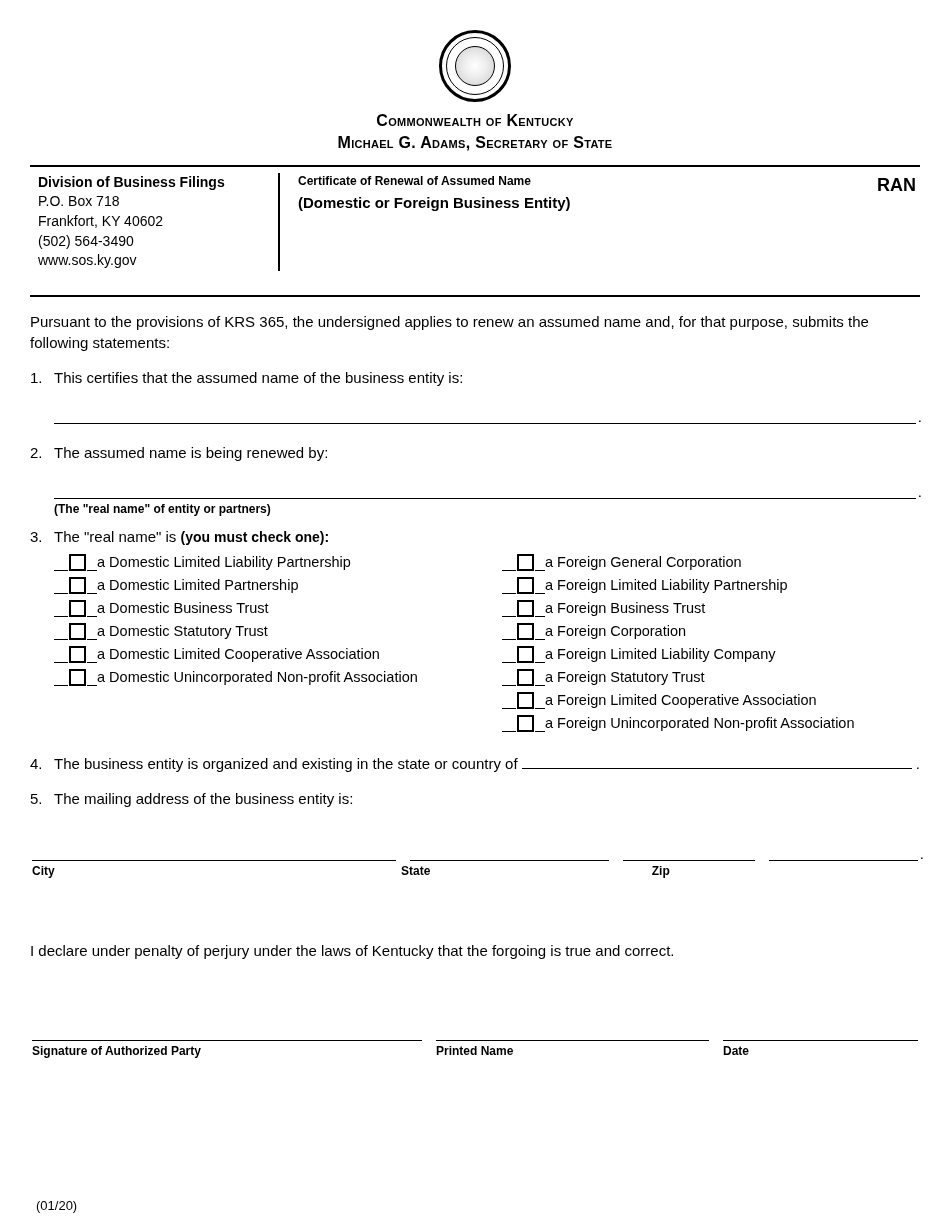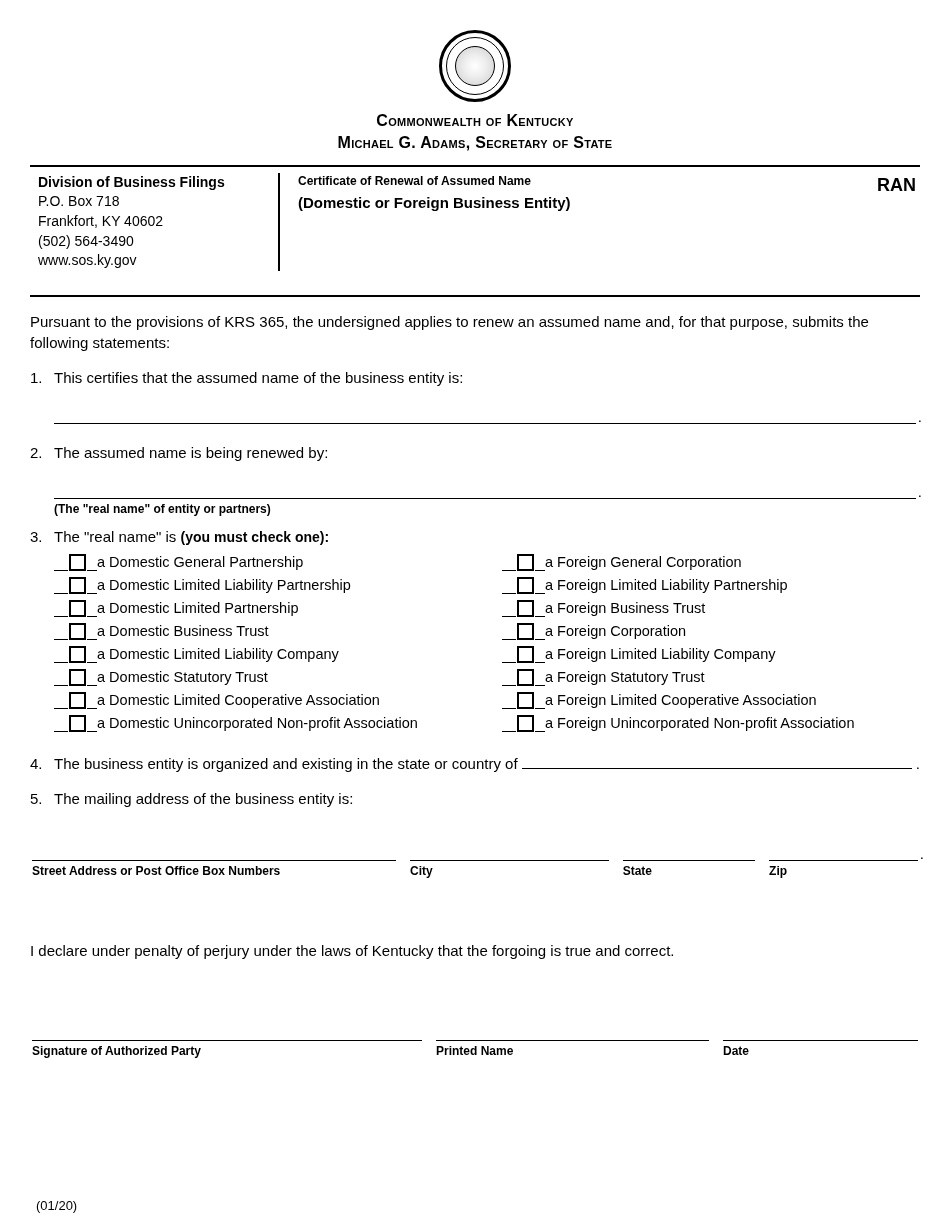"a Domestic General Partnership" div.check-row { html: <div> <div></div> <div></div> <div></div> <span>a Domestic General Partnership</span> </div> -> none }
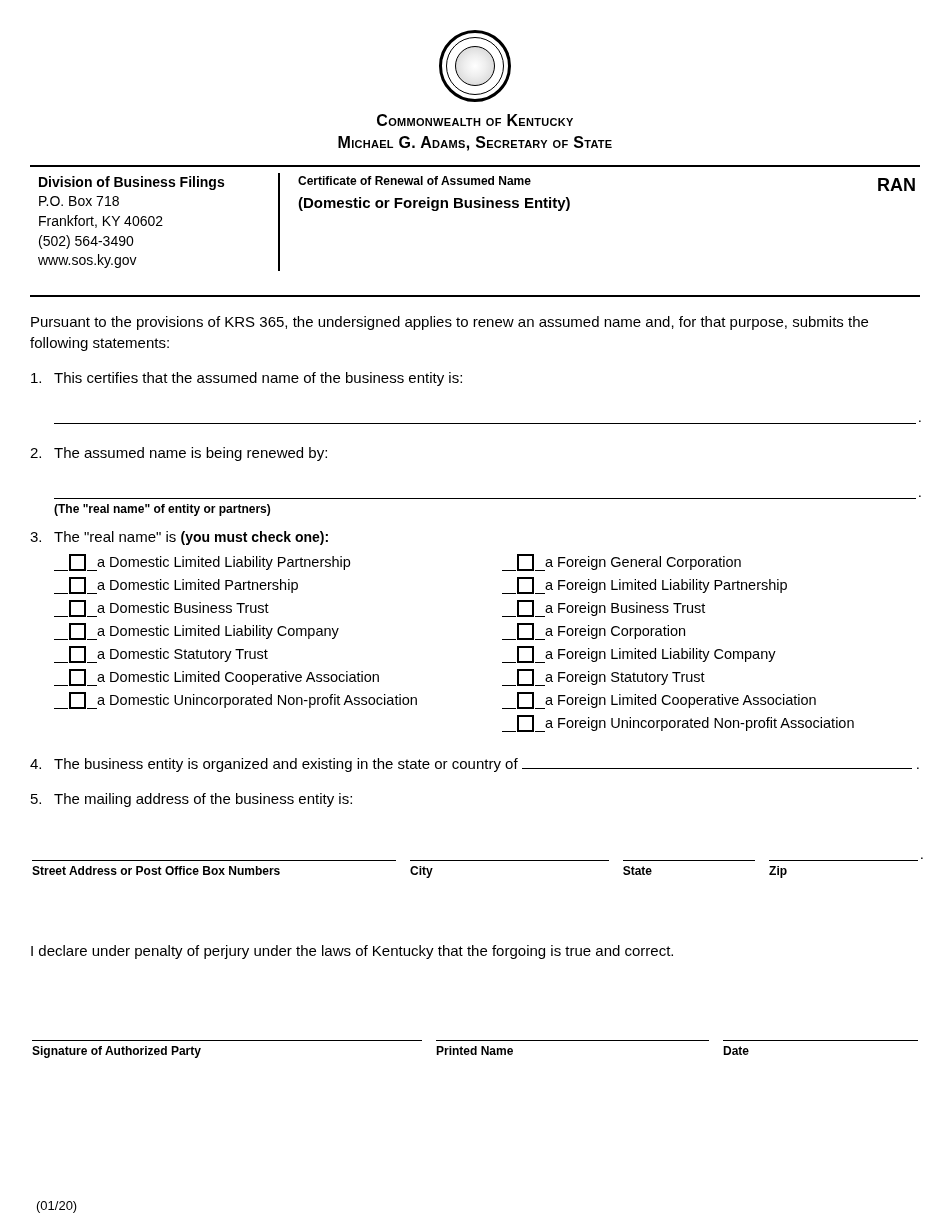"a Domestic Limited Liability Company" div.check-row { html: <div> <div></div> <div></div> <div></div> <span>a Domestic Limited Liability Company</span> </div> -> none }
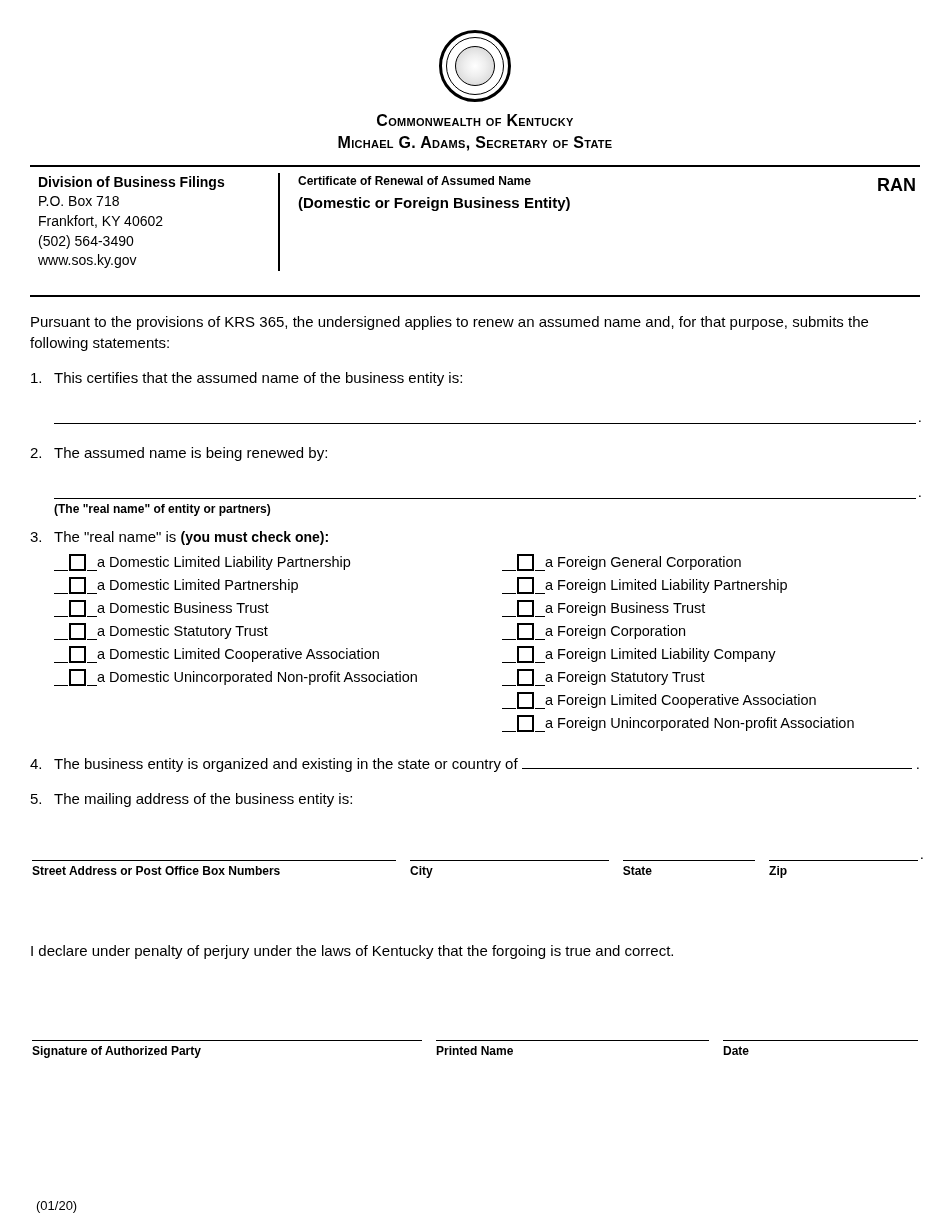"Street Address or Post Office" div.al-street { html: <div>Street Address or Post Office Box Numbers</div> -> none }
